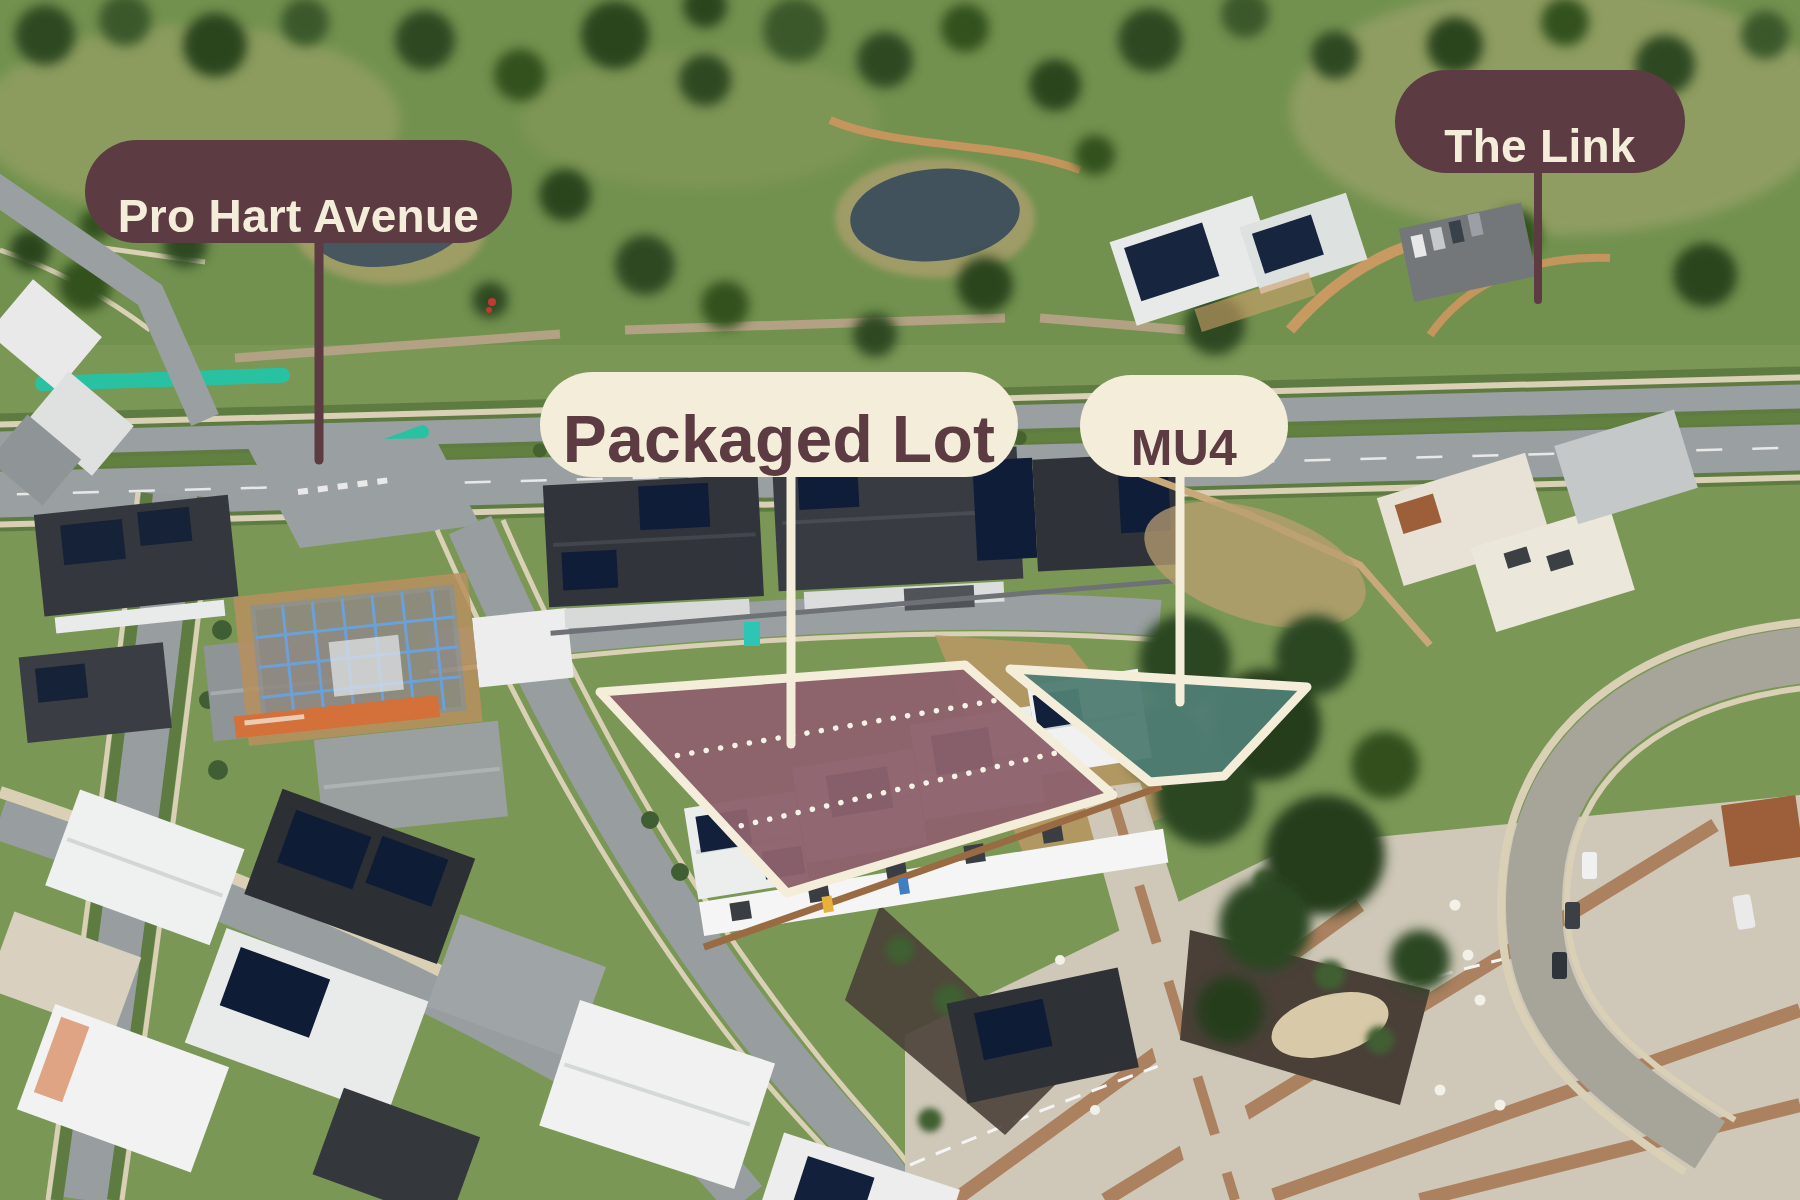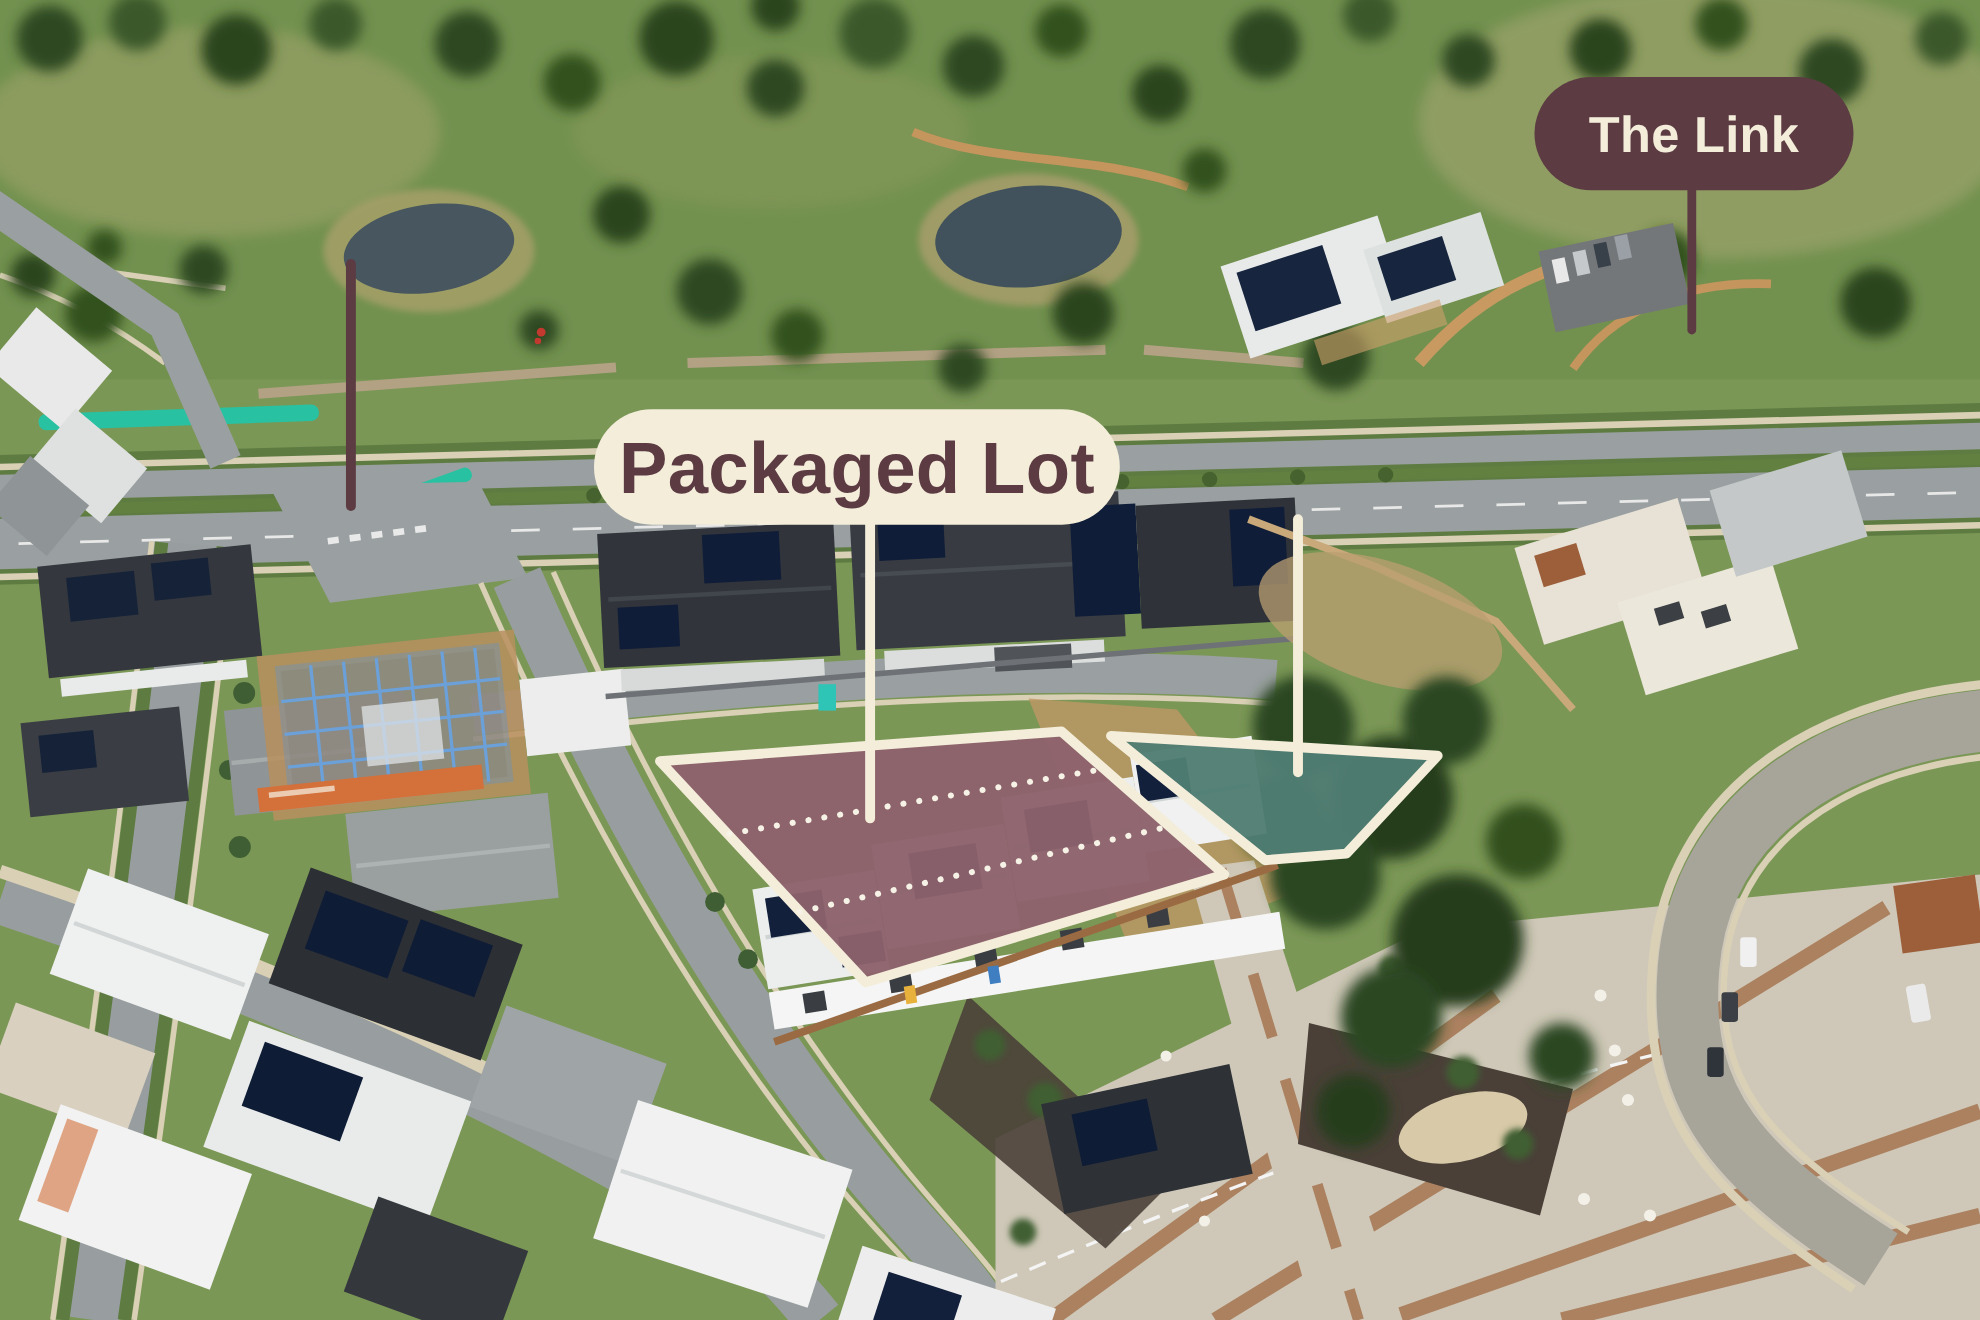"The Link" .pill { align-items: center -> flex-end }
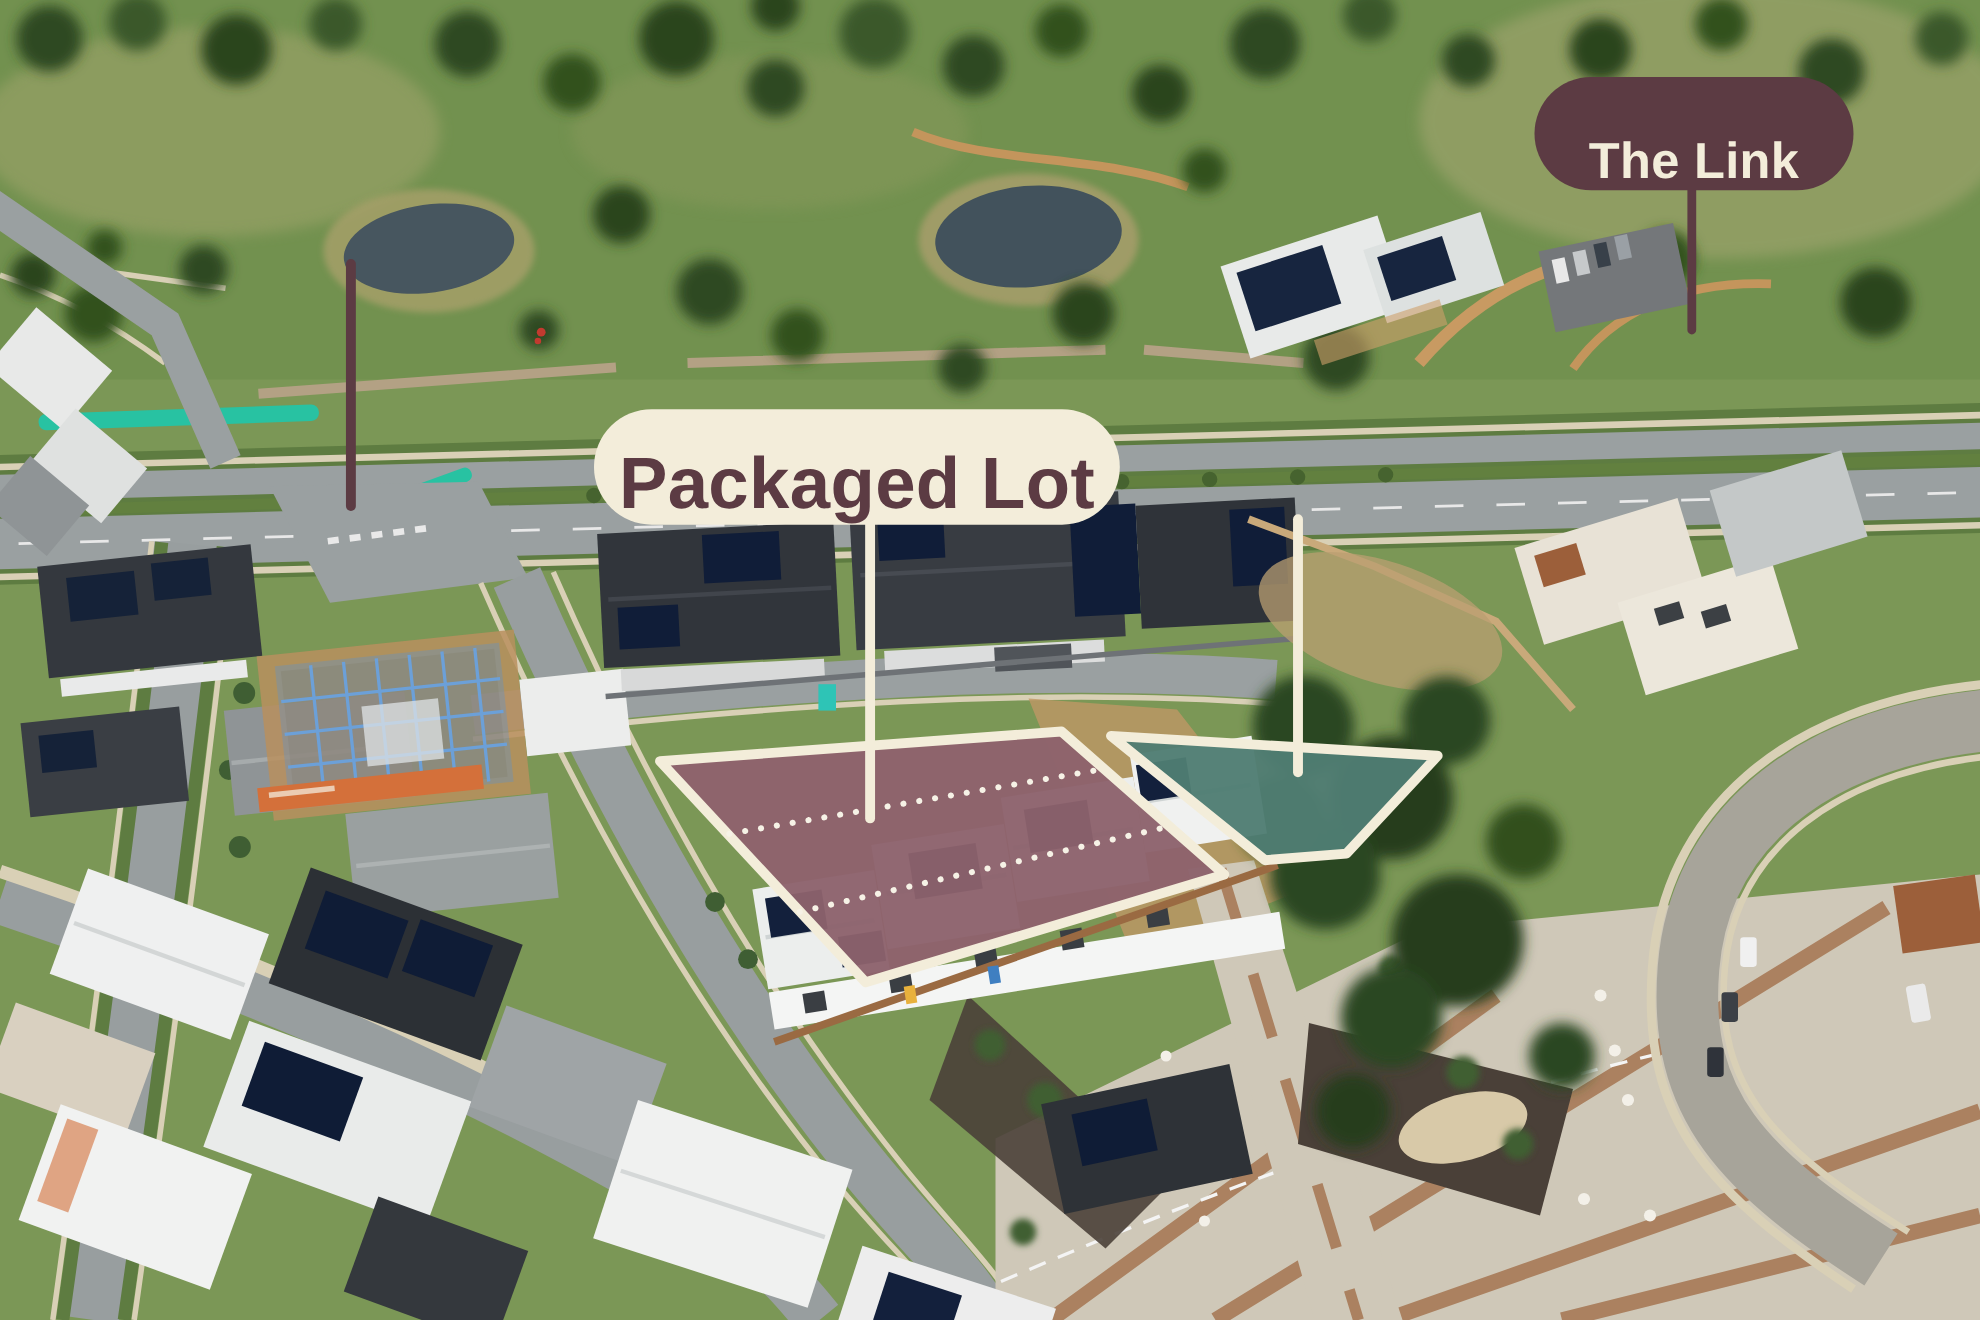"Pro Hart Avenue" div.pill { html: none -> <div> <span>Pro Hart Avenue</span> </div> }
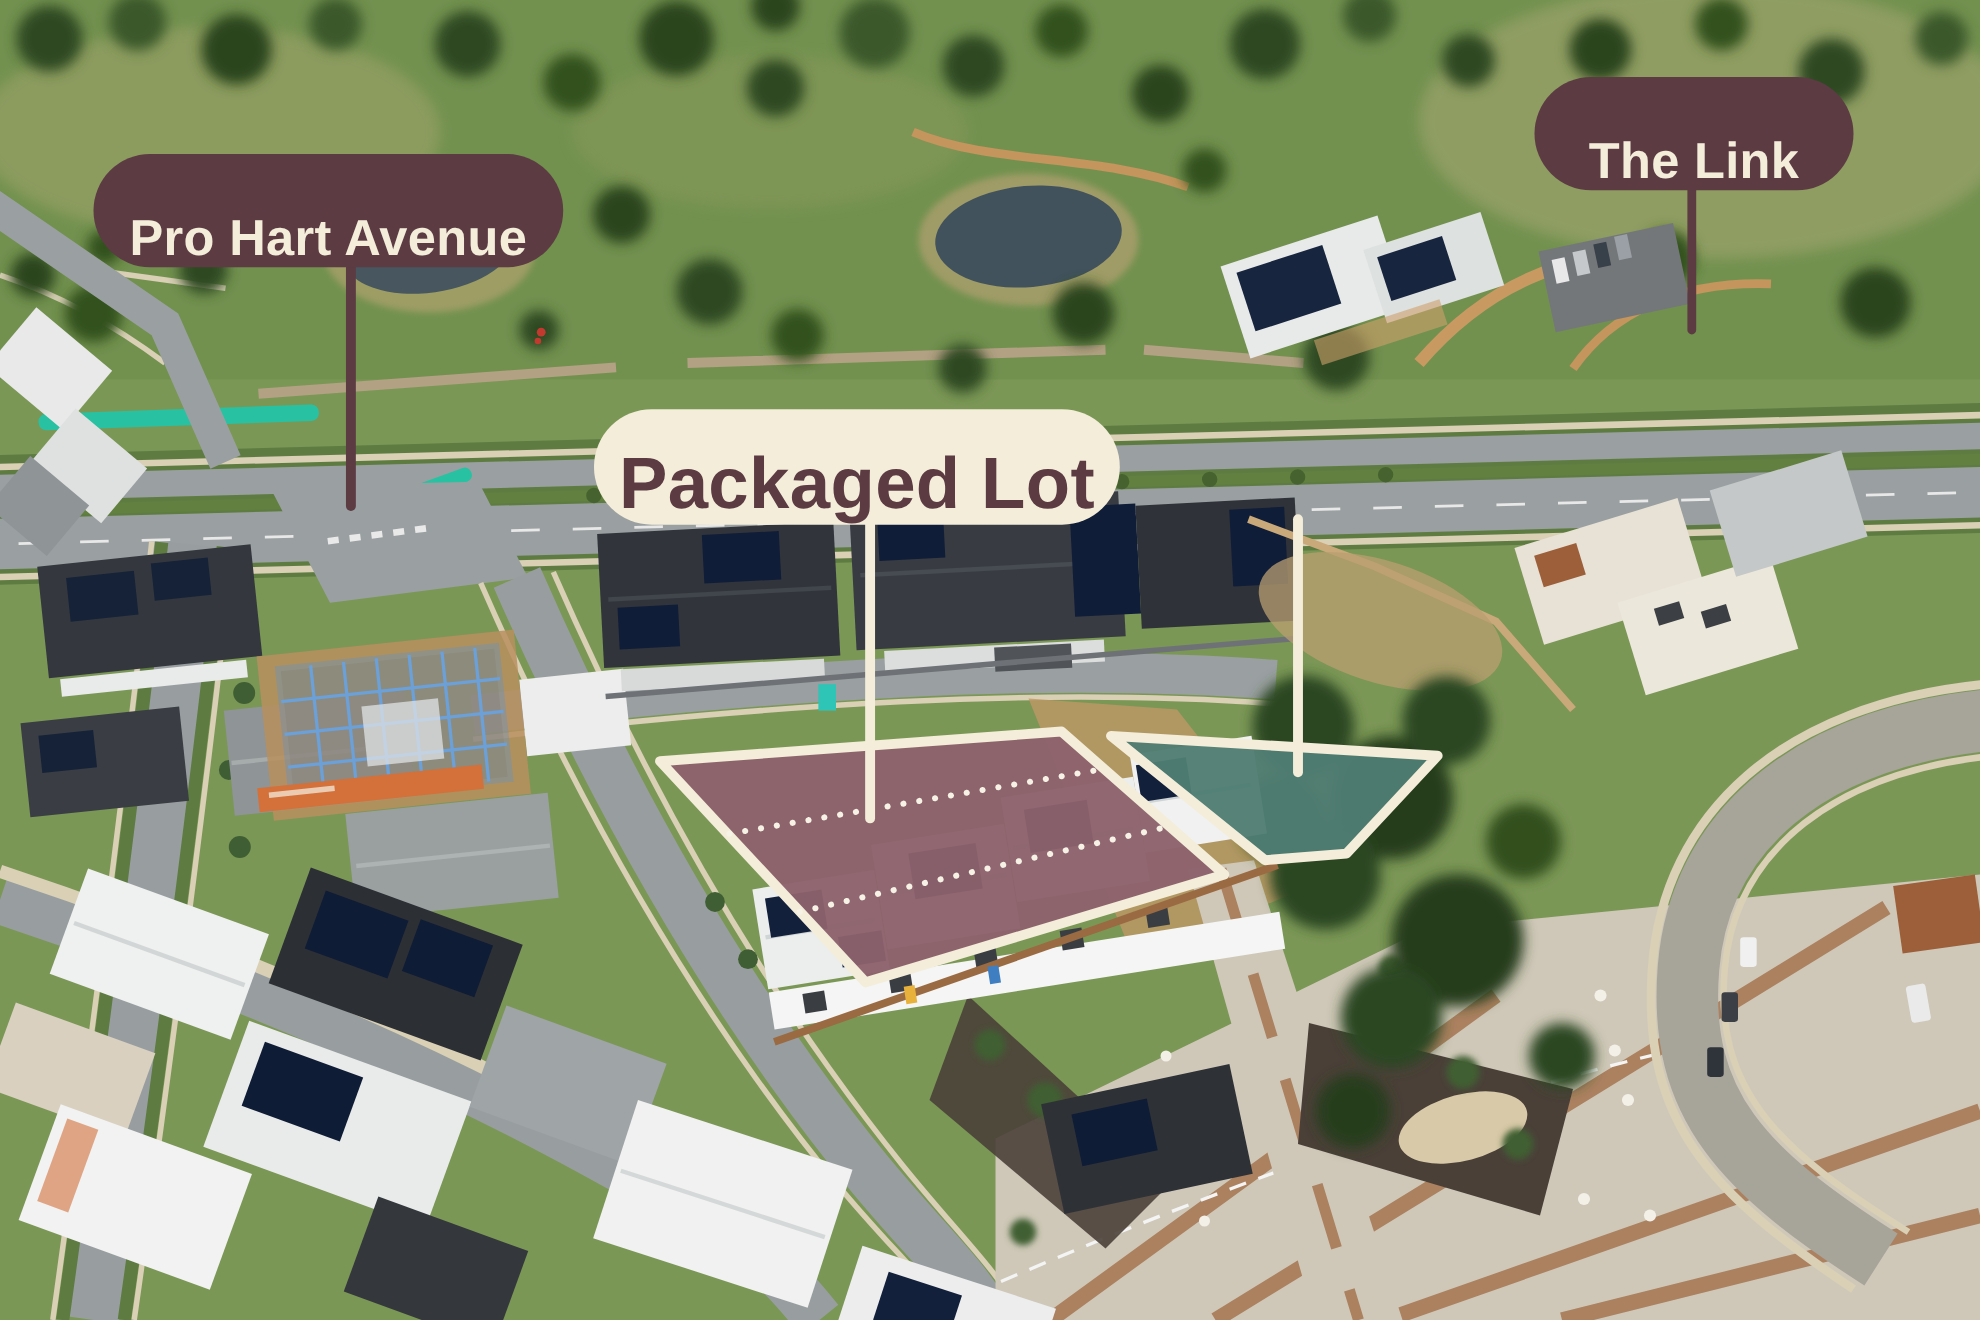"MU4" div.pill { html: none -> <div> <span>MU4</span> </div> }
